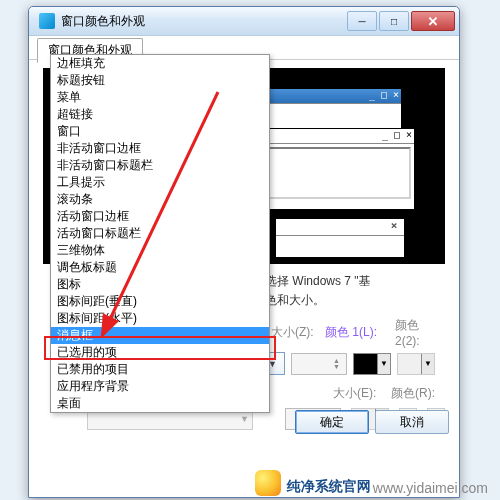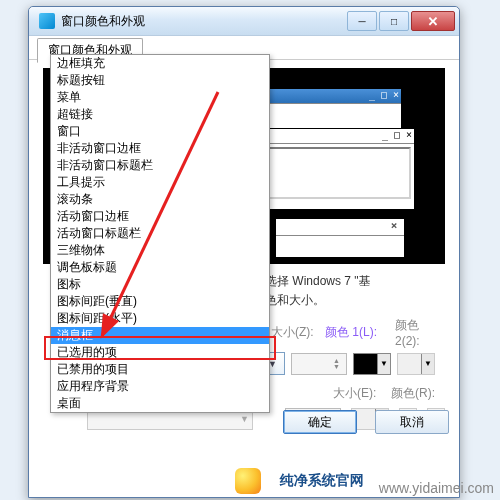"确定" .btnbar { gap: 18px -> 6px }
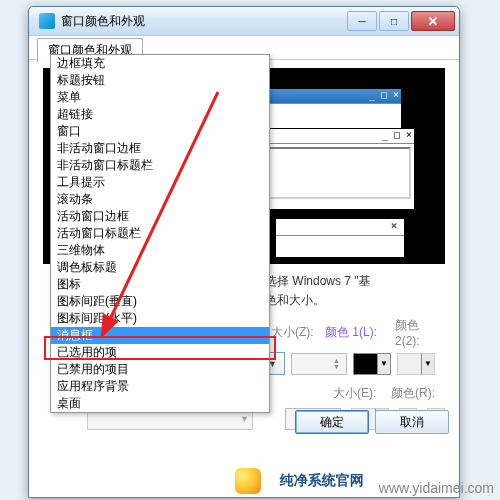"纯净系统官网" .watermark { align-items: center -> flex-end; gap: 19px -> 6px; right: 6px -> 12px }
